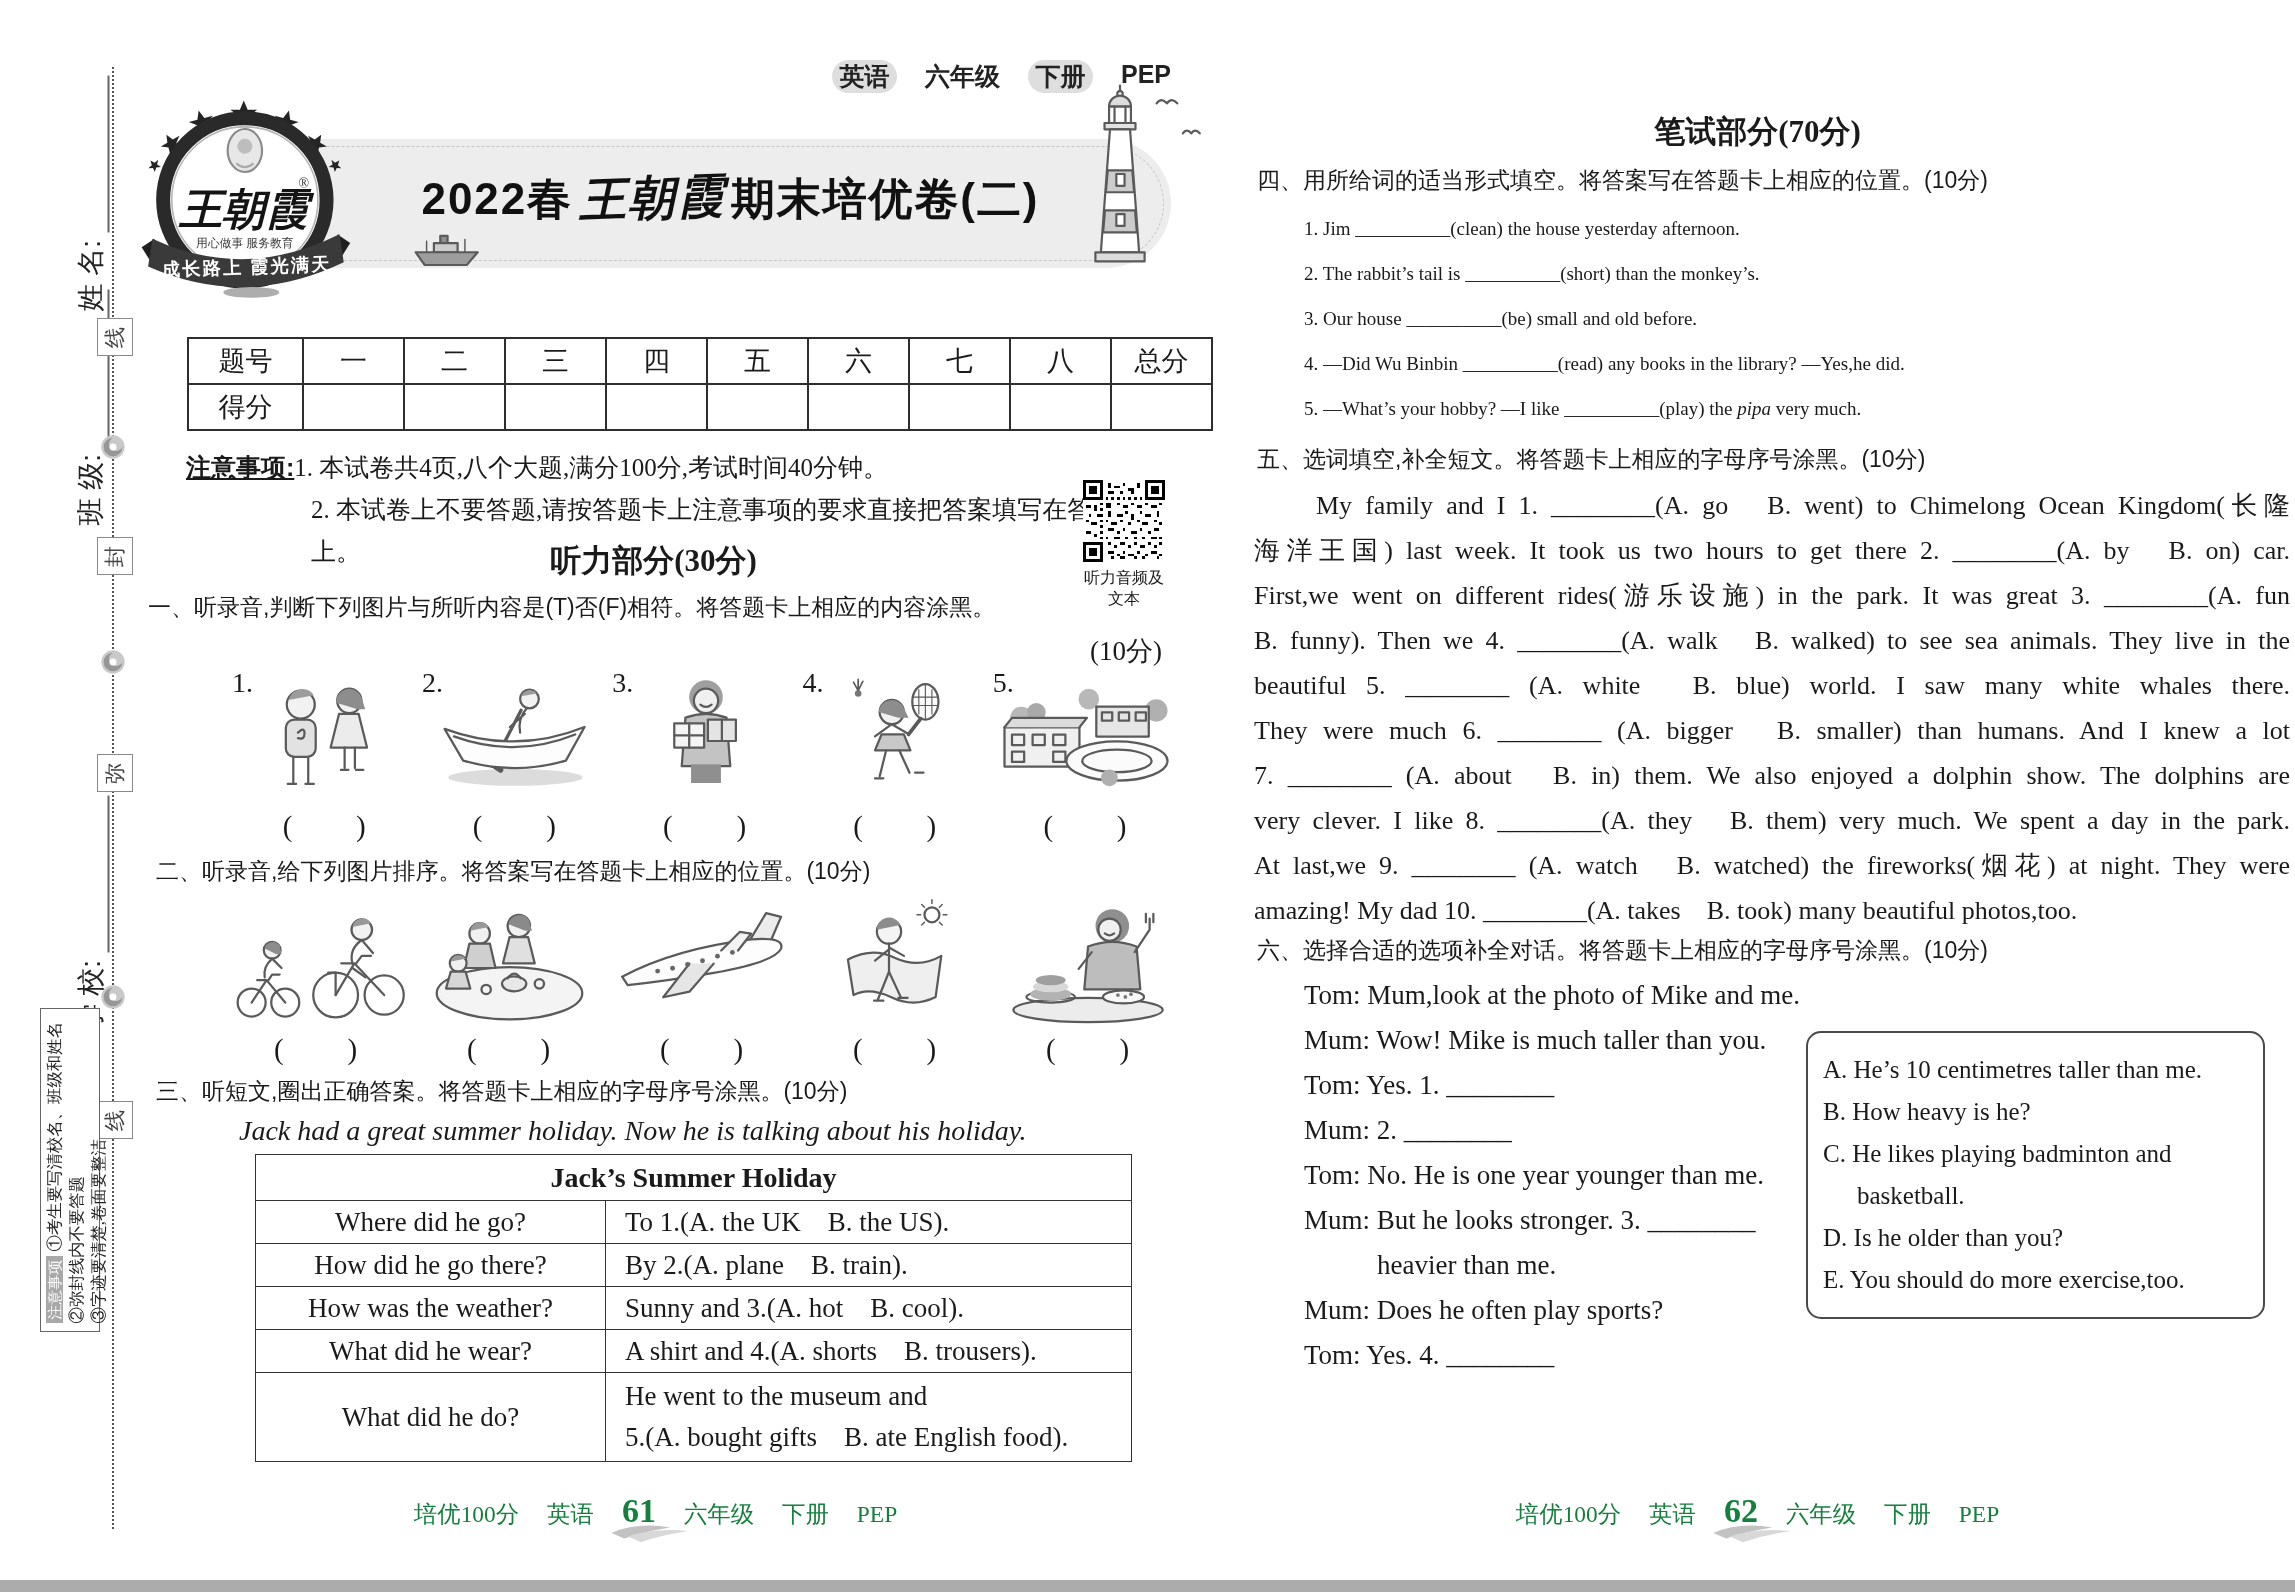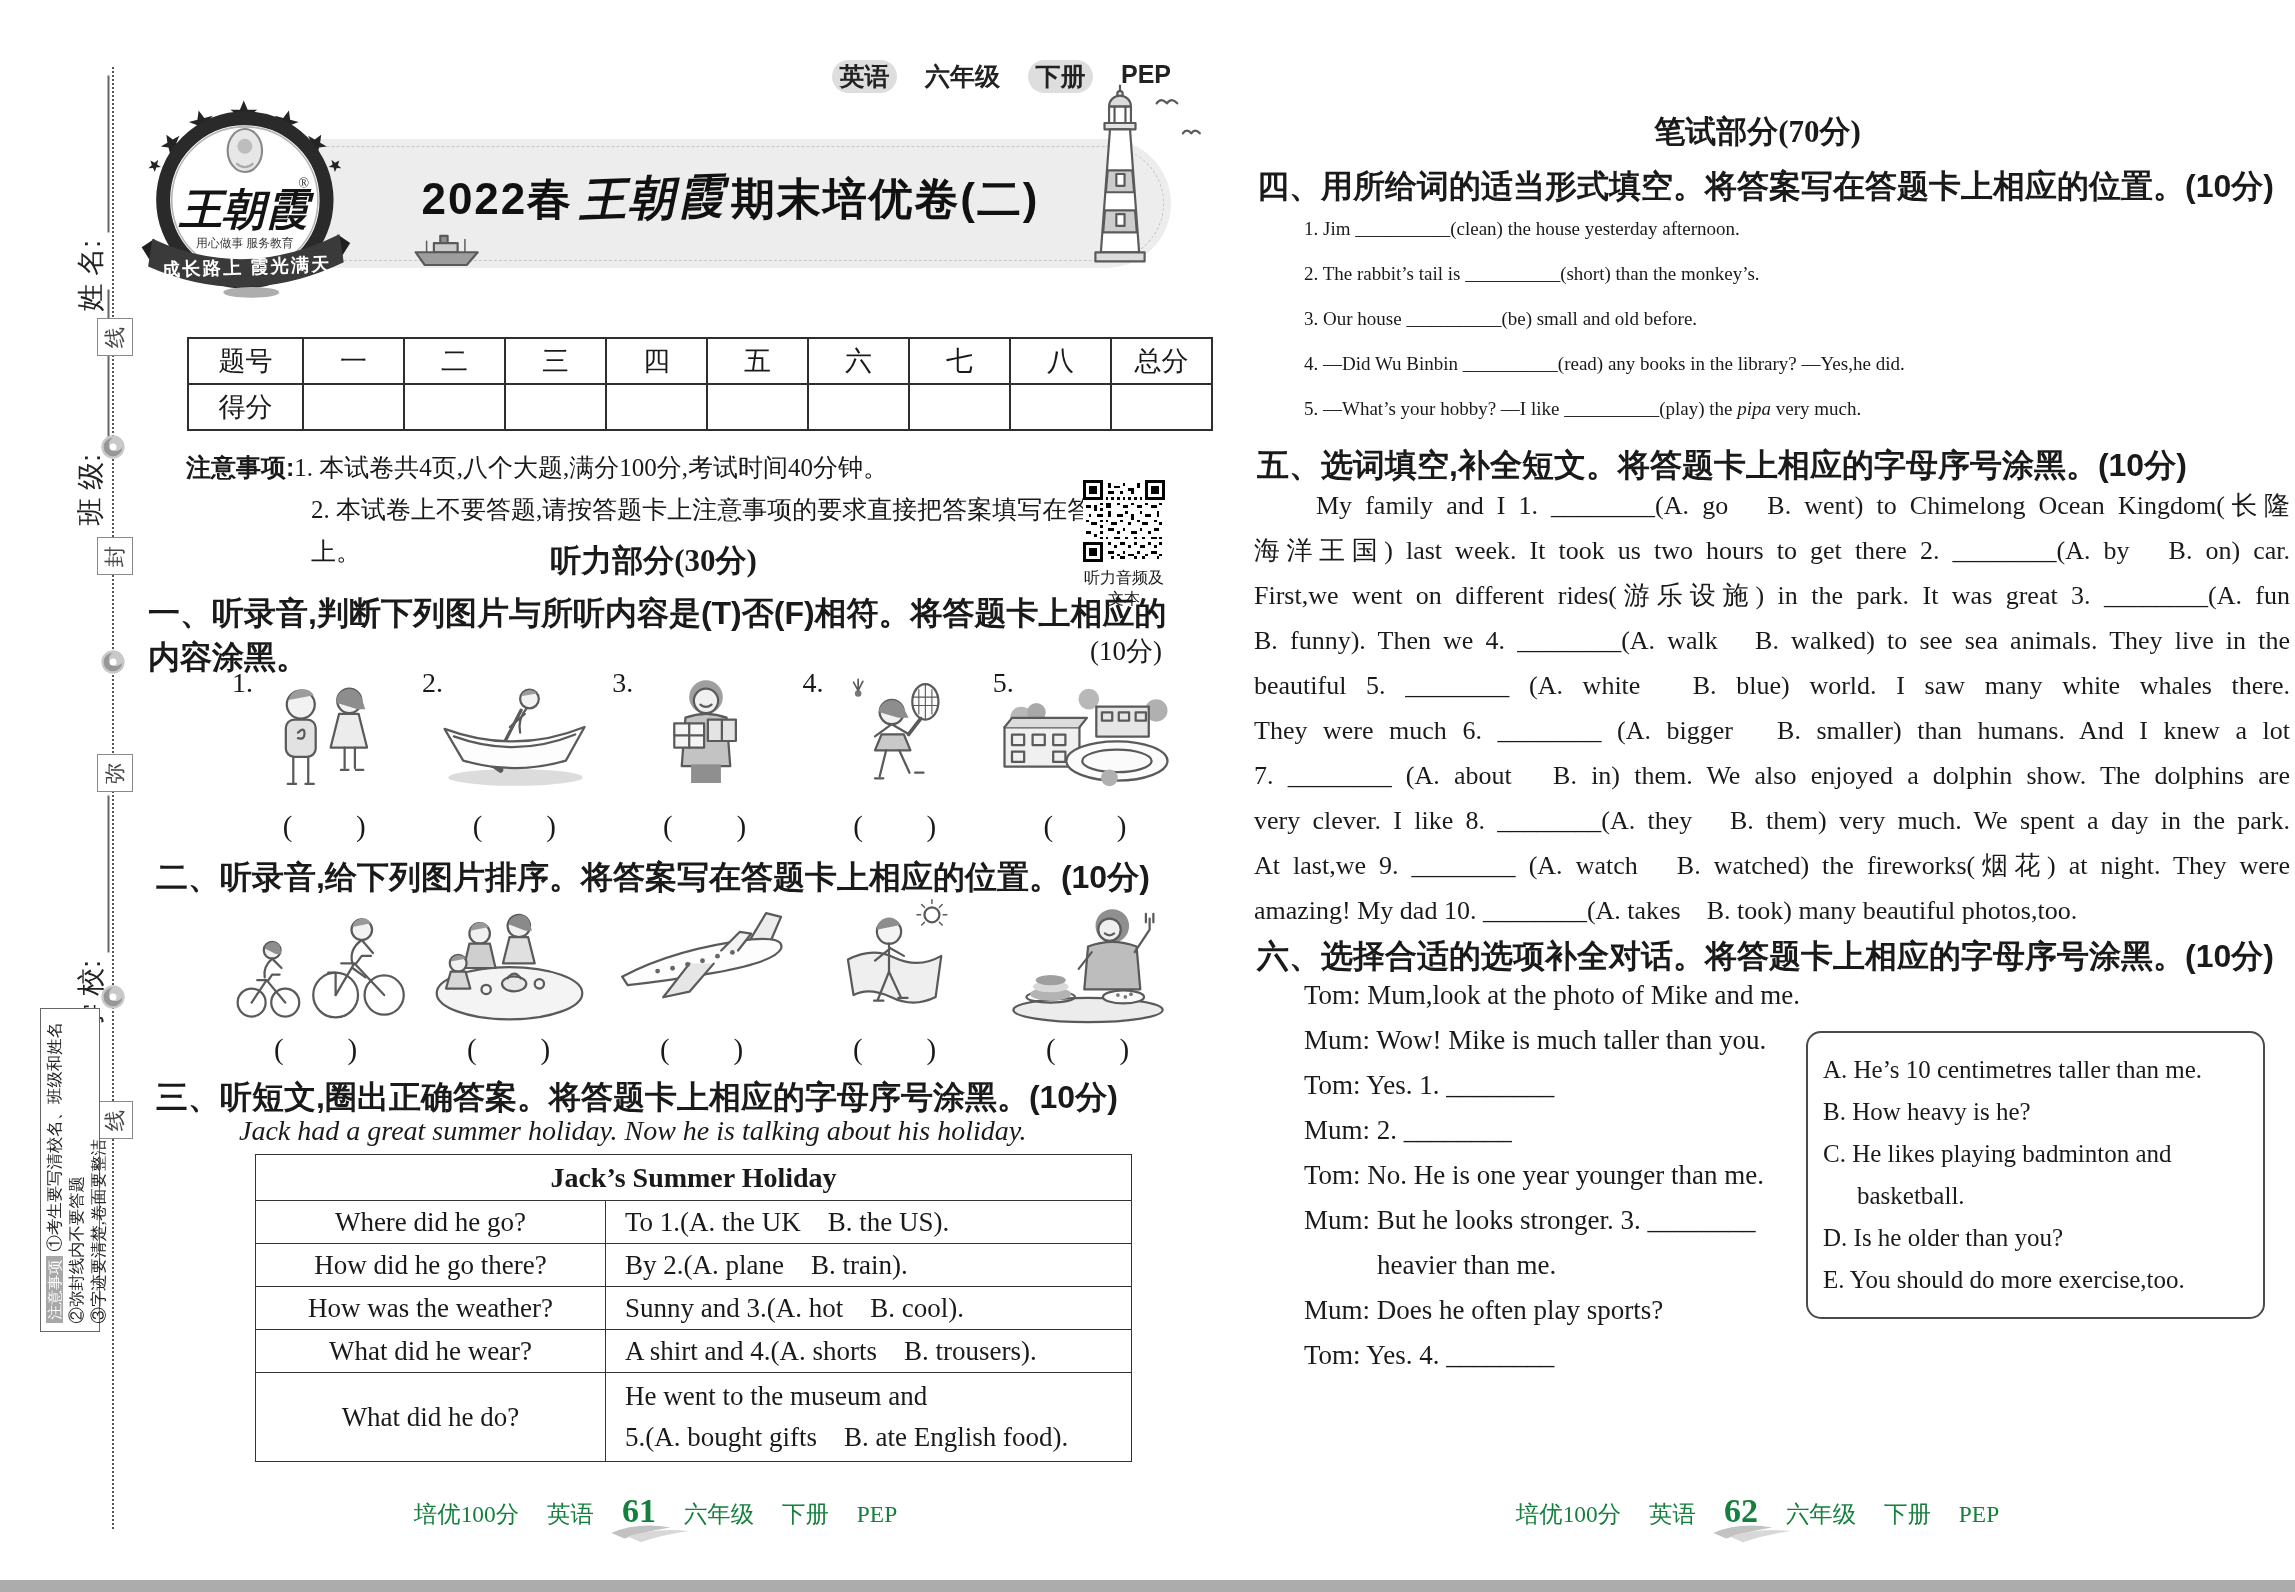"四、用所给词的适当形式填空。将答案写在答题卡上相应的位置。(10分)" .stem { font-size: 32px -> 23px; font-weight: bold -> normal }
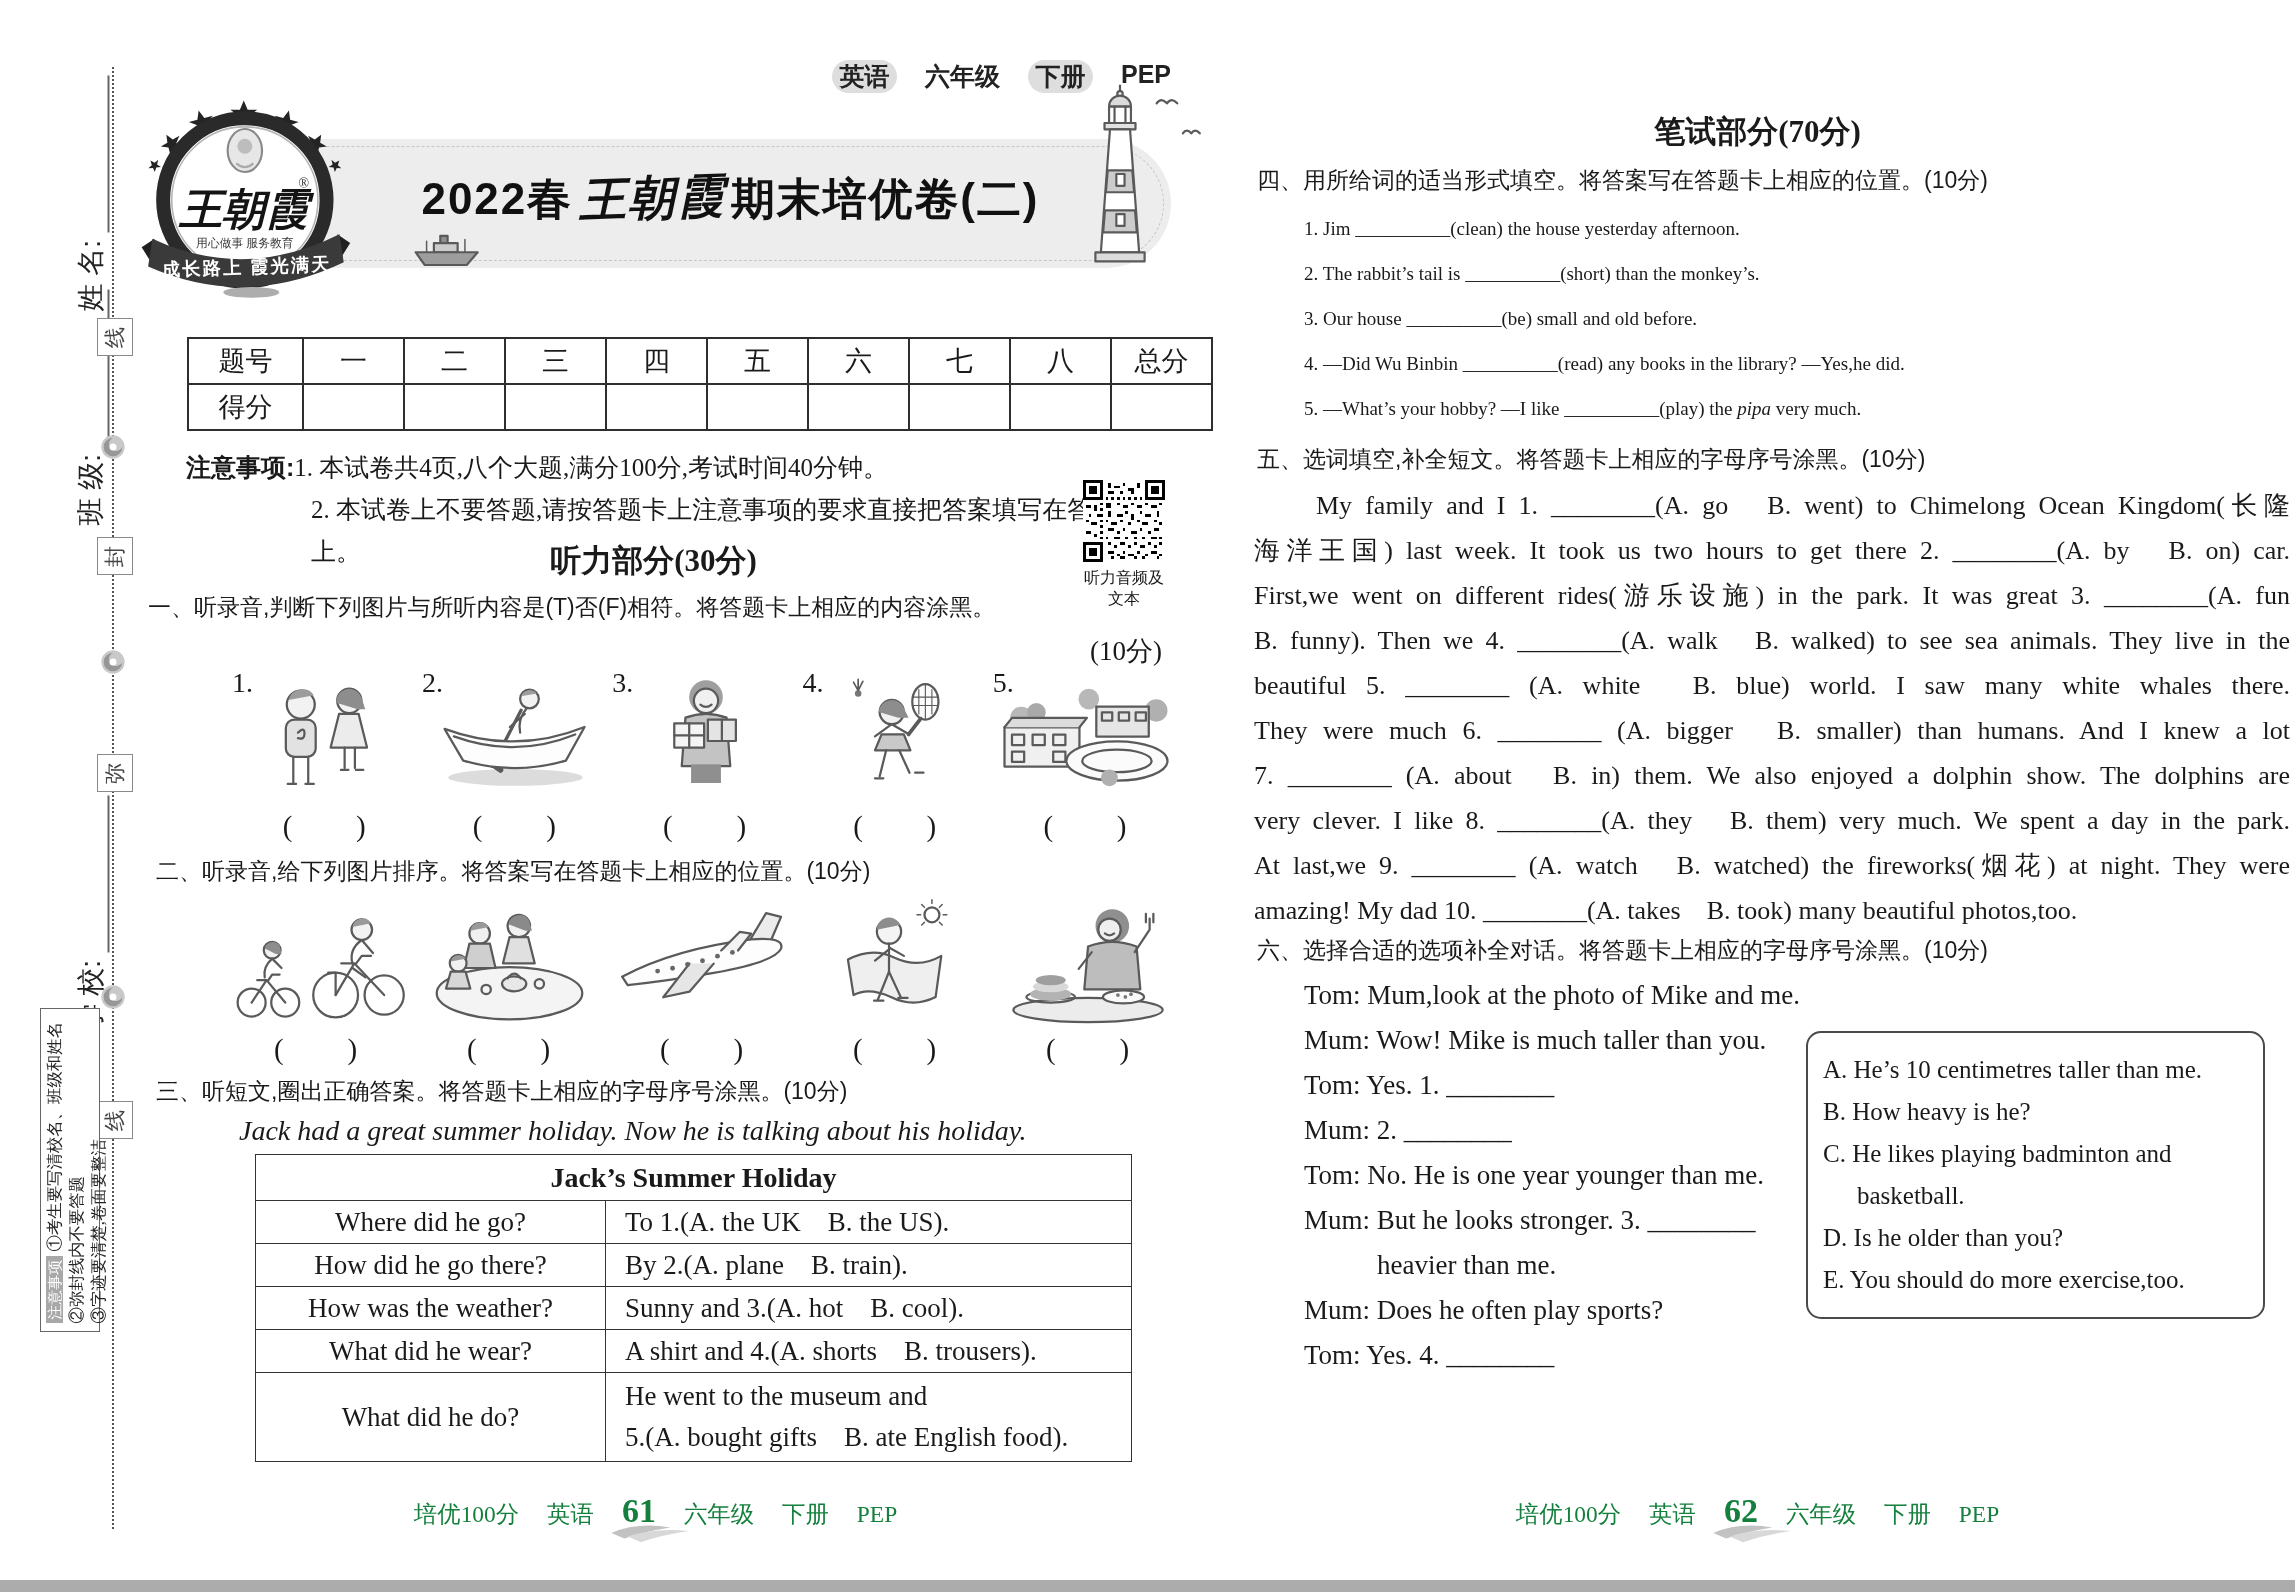"注意事项:" .notes-label { text-decoration: none -> underline }
